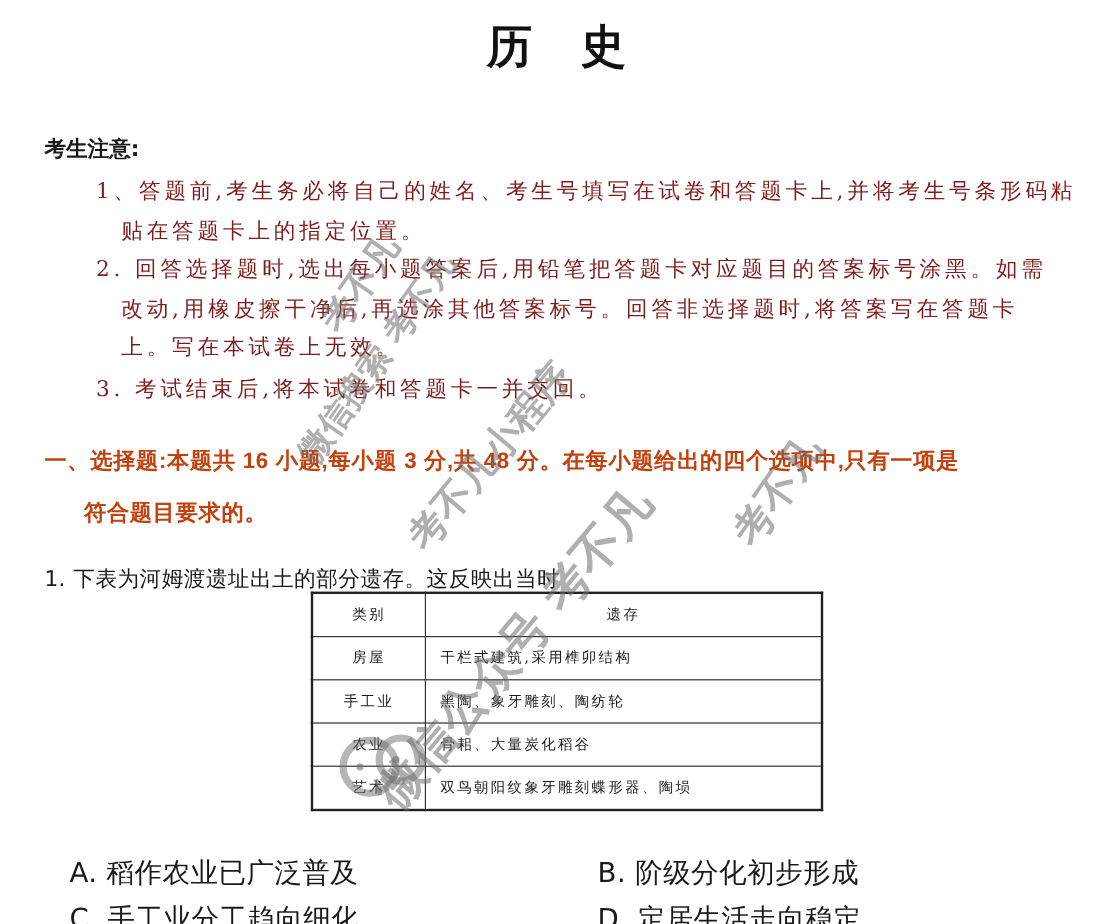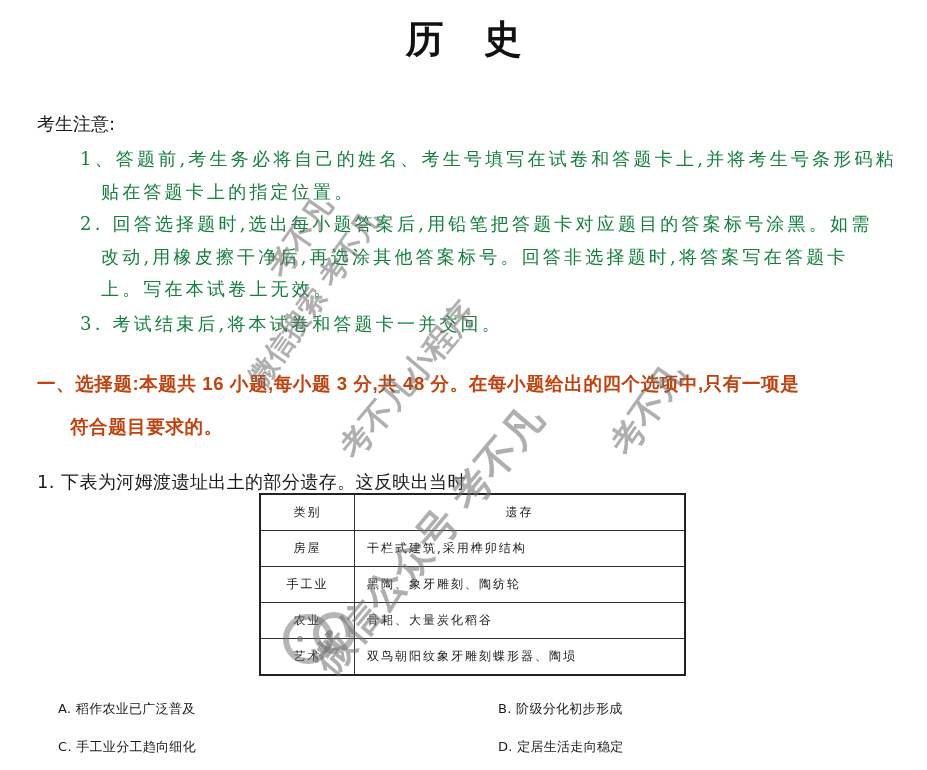"考生注意:" .notice-heading { font-weight: normal -> bold }
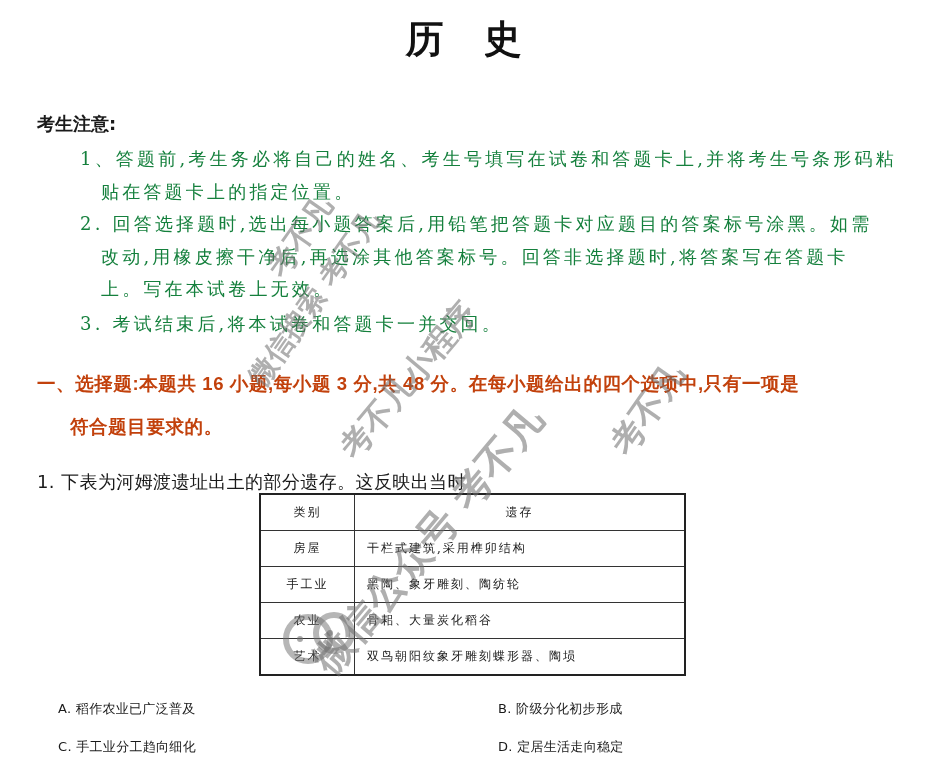"1、答题前,考生务必将自己的姓名、考生号填写在试卷和答题卡上,并将考生号条形码粘" .line { color: #15803d -> #7f1d1d }
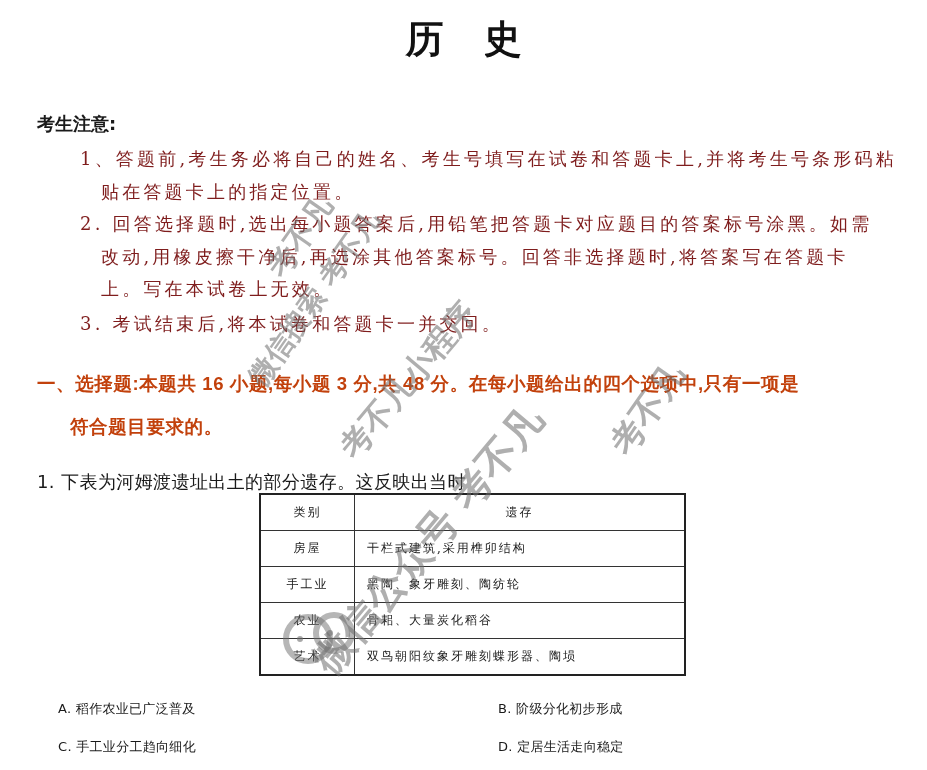"A. 稻作农业已广泛普及" .option { font-size: 13px -> 23px; margin-top: none -> 12px }
